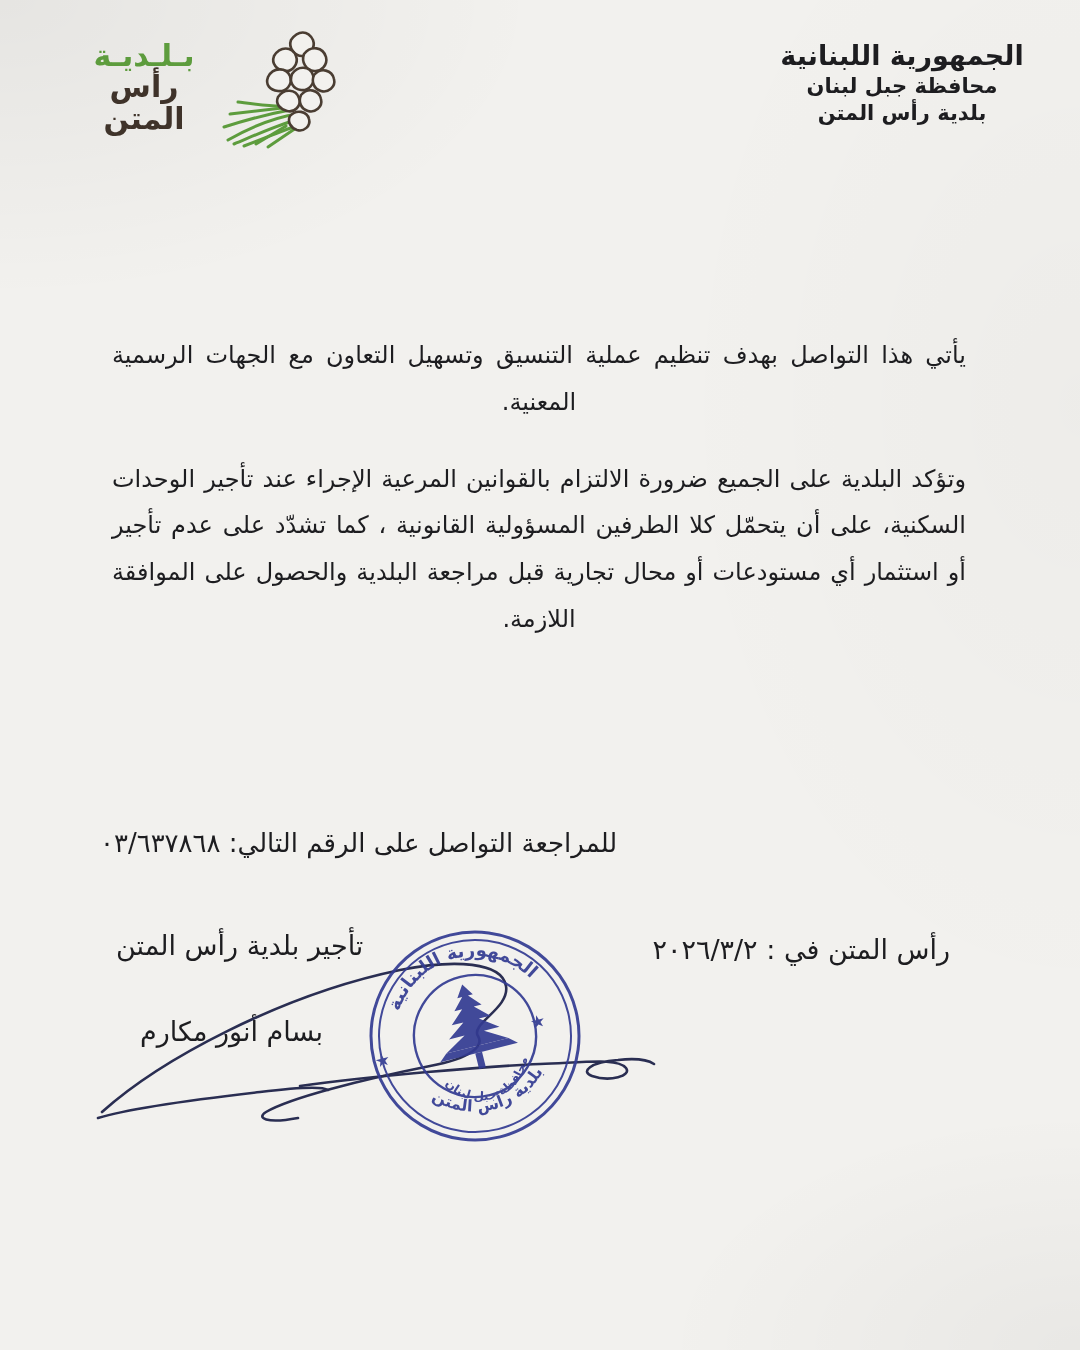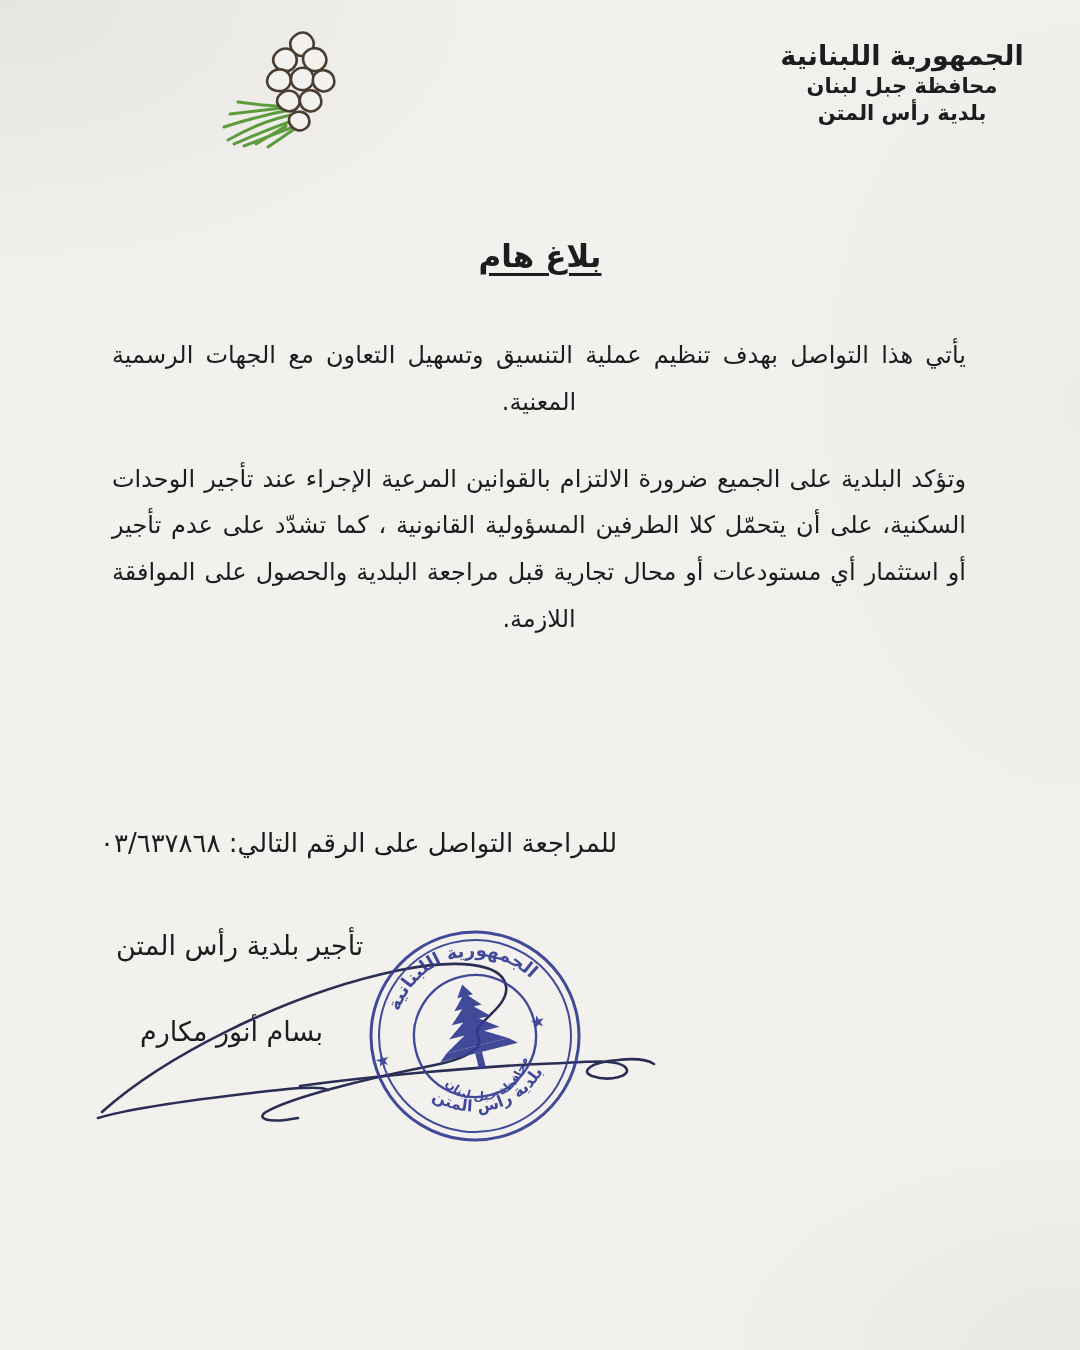"بـلـديـة" div.logo-text { html: none -> <div> <div>بـلـديـة</div> <div>رأس المتن</div> </div> }
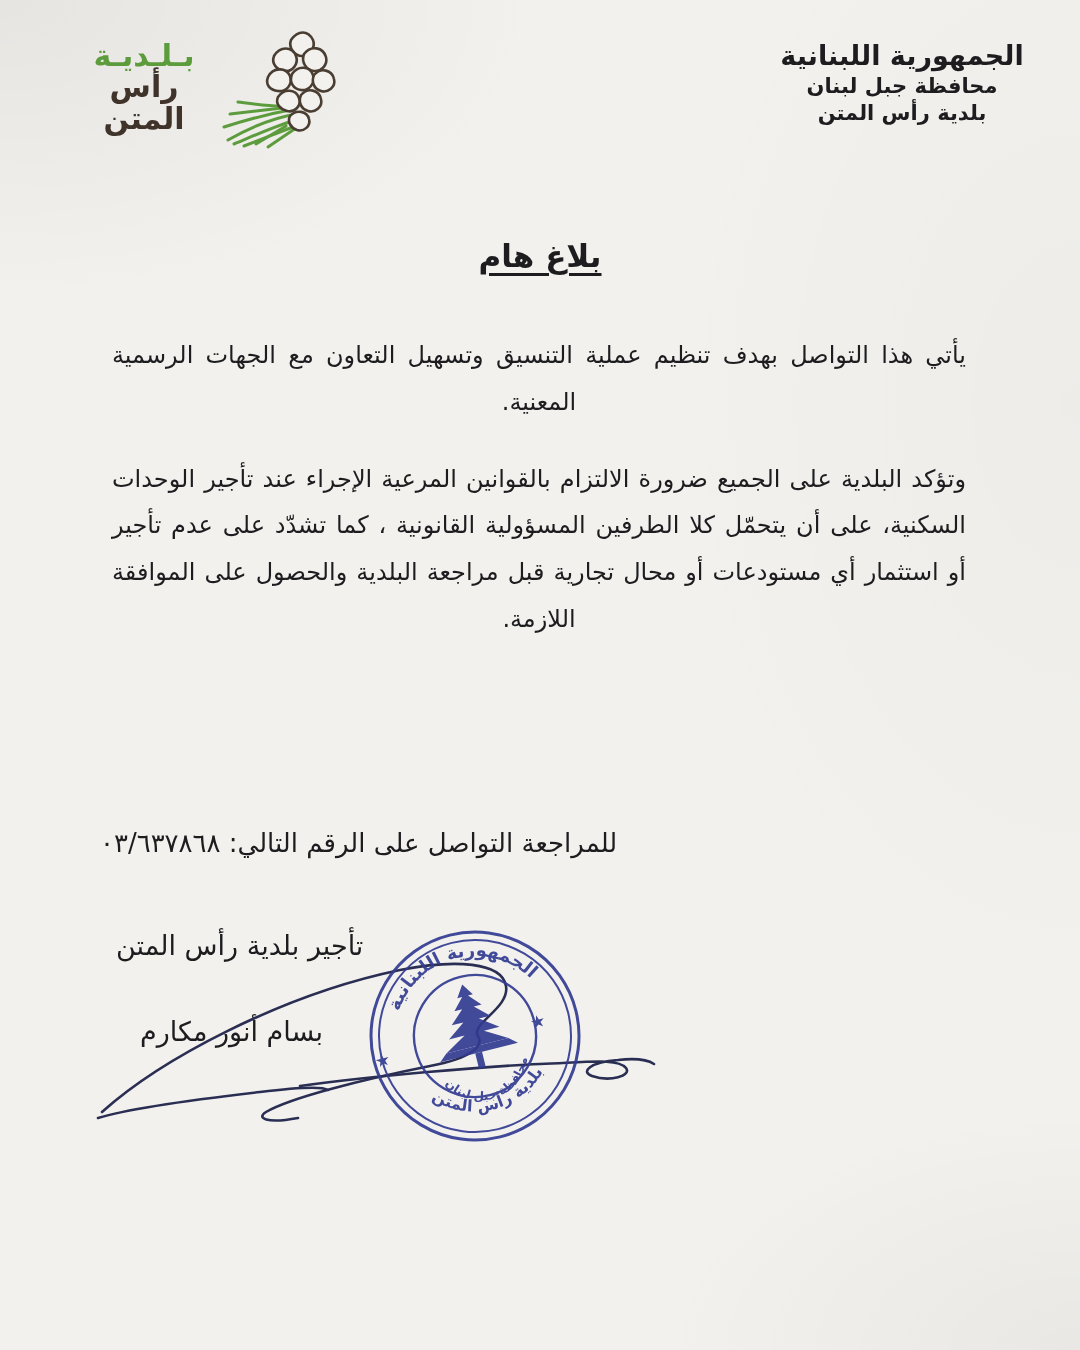"بلاغ هام" div.title { html: <div> <span>بلاغ هام</span> </div> -> none }
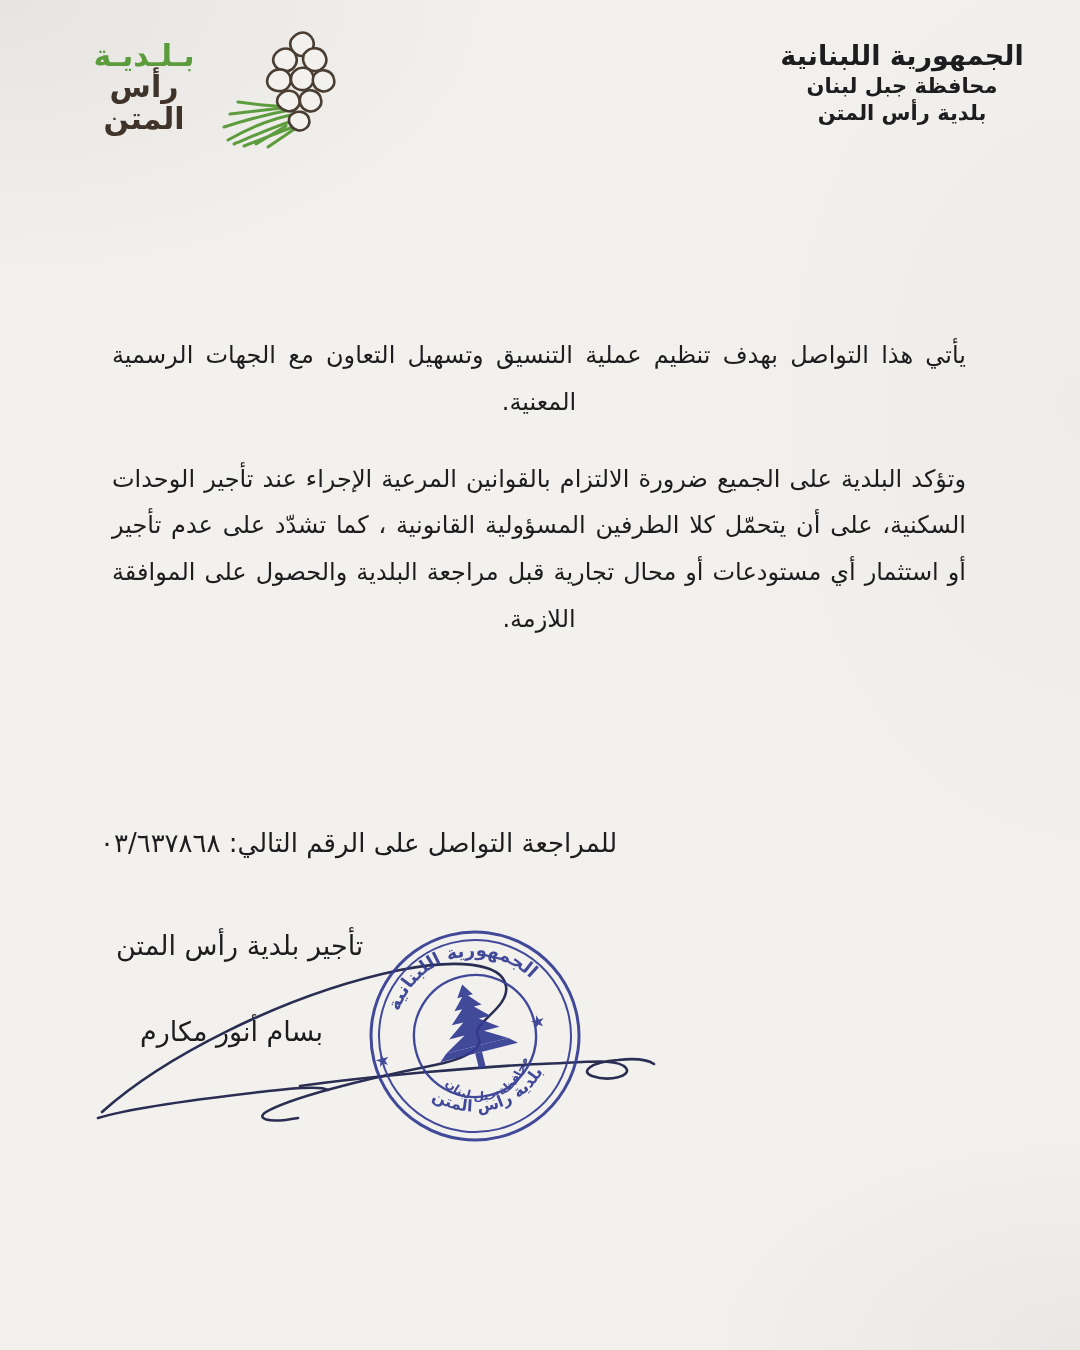"رأس المتن في : ٢٠٢٦/٣/٢" div.dateline { html: none -> <div> <span>رأس المتن في :</span> <span>٢٠٢٦/٣/٢</span> </div> }
